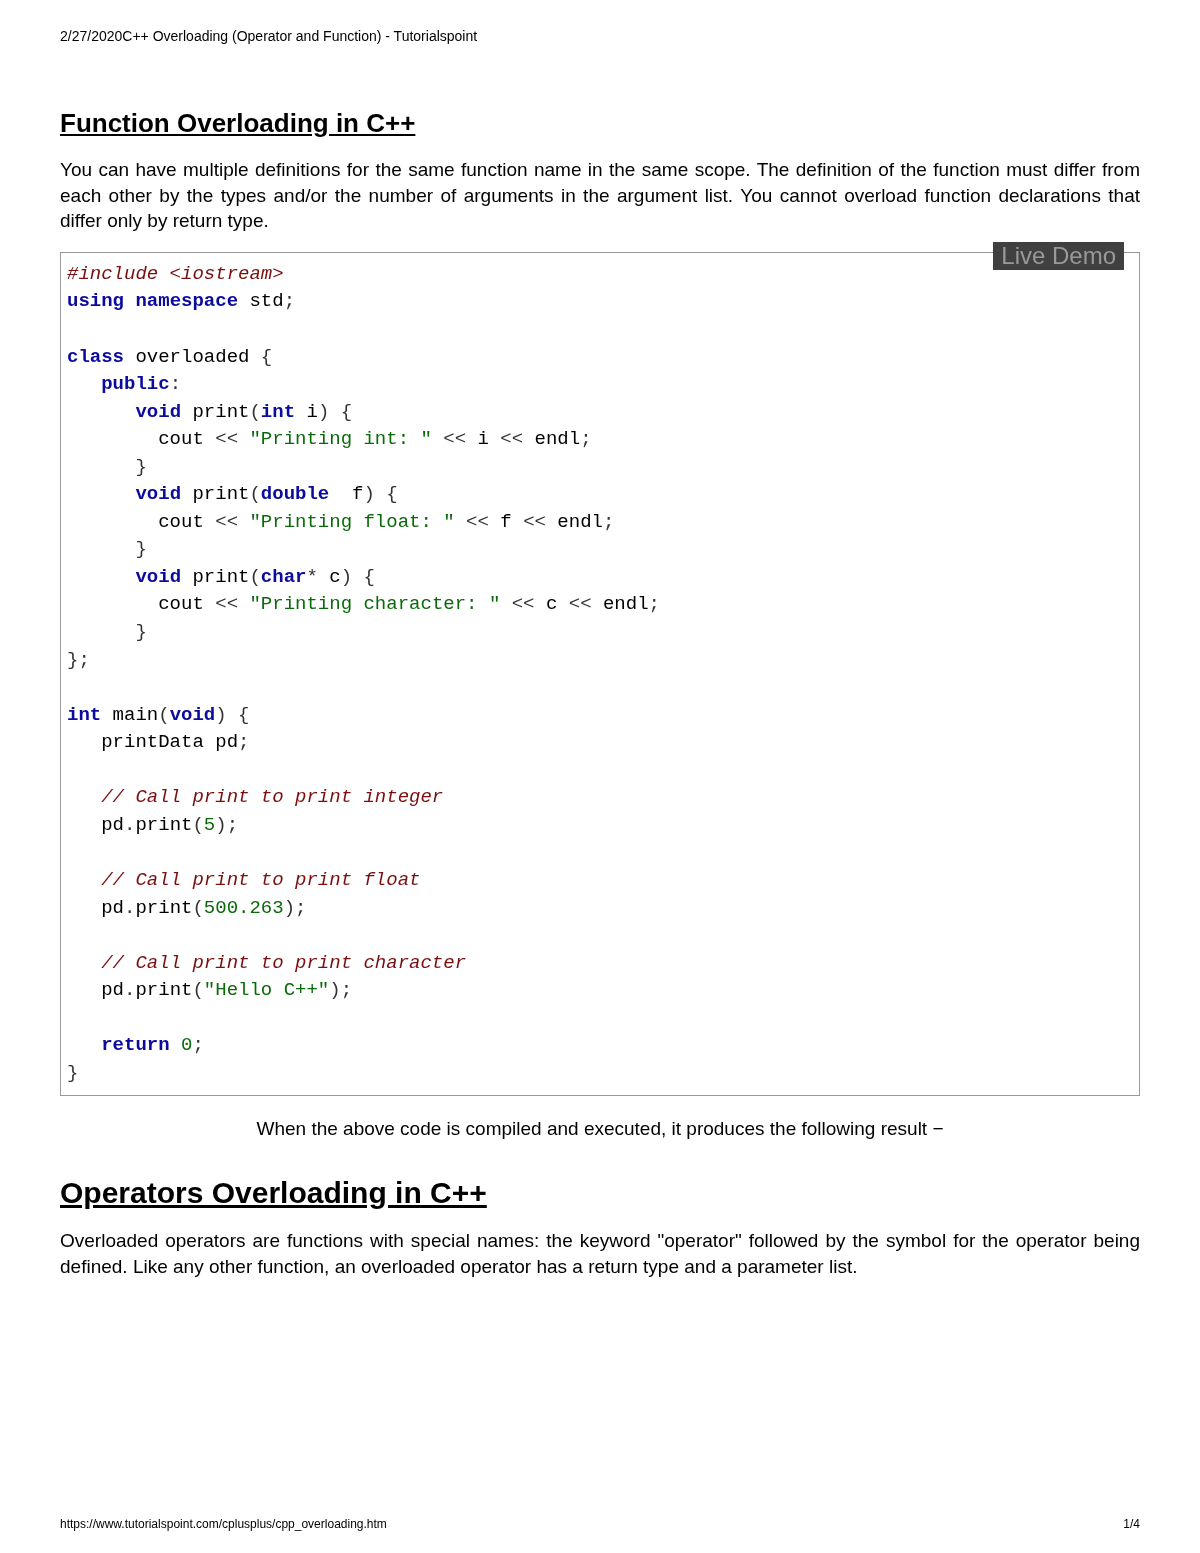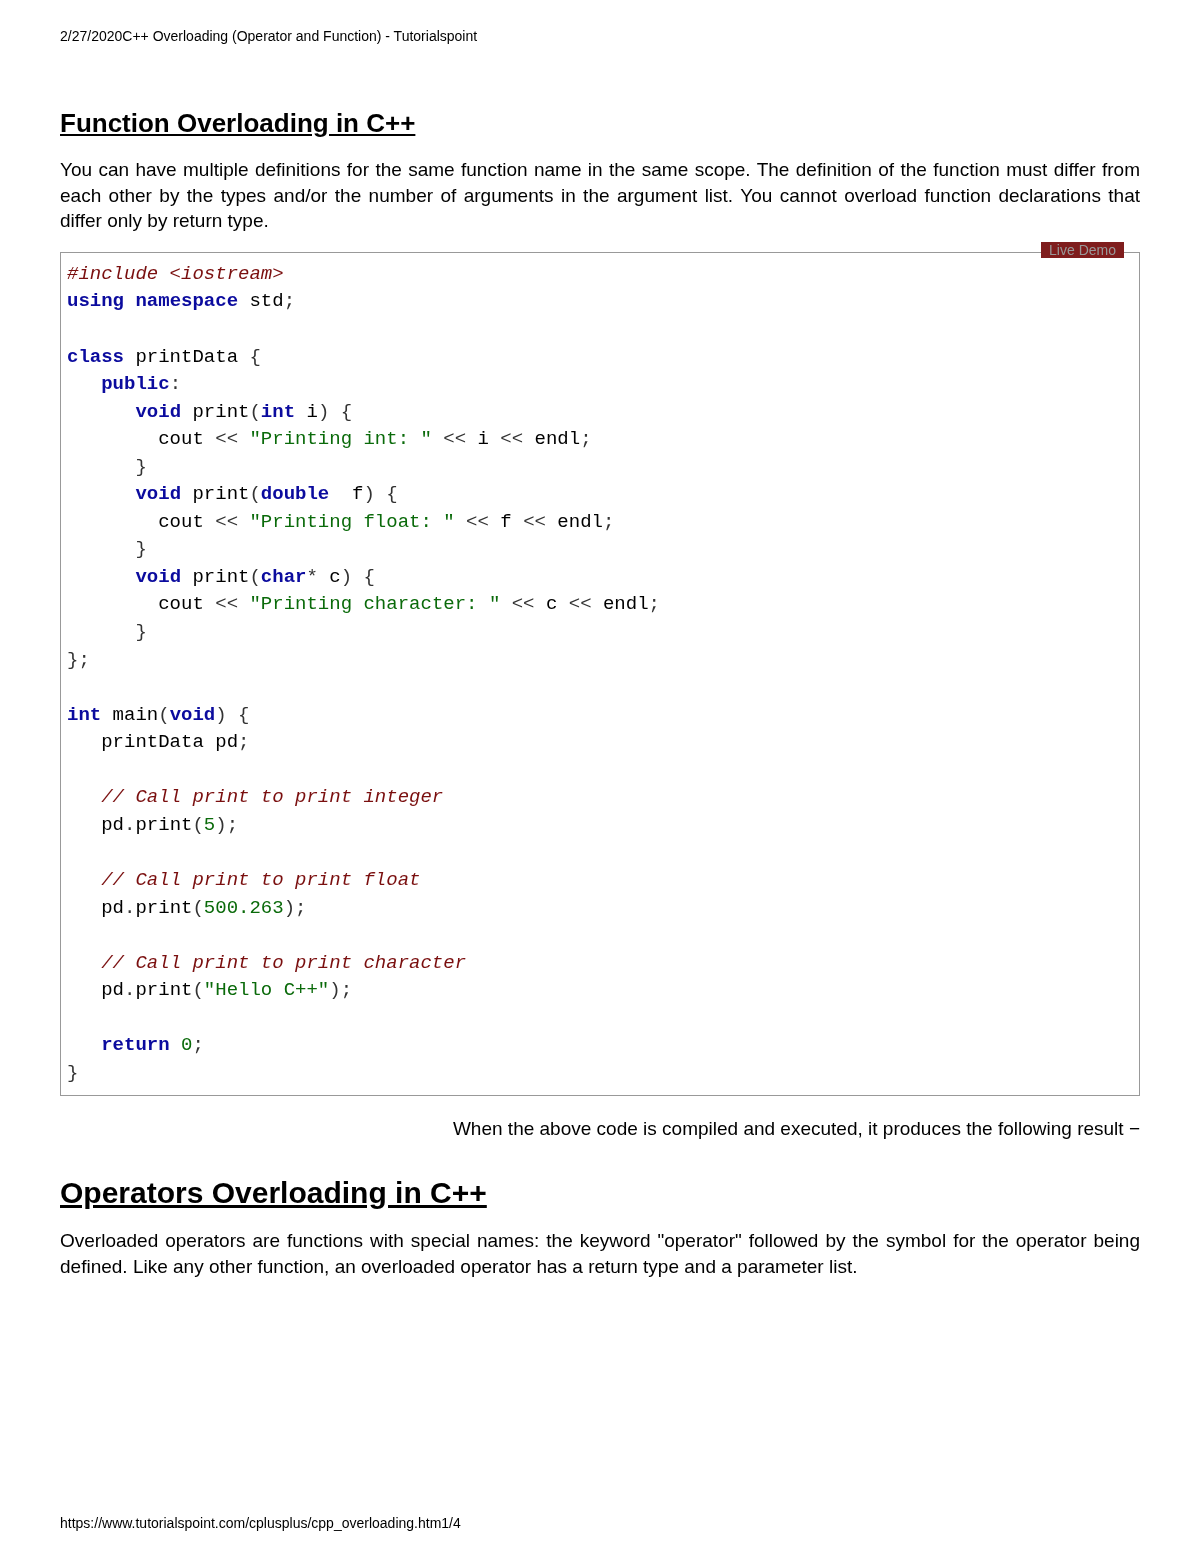"Live Demo" .live-demo { background: #7f1d1d -> #404040; font-size: 14px -> 24px }
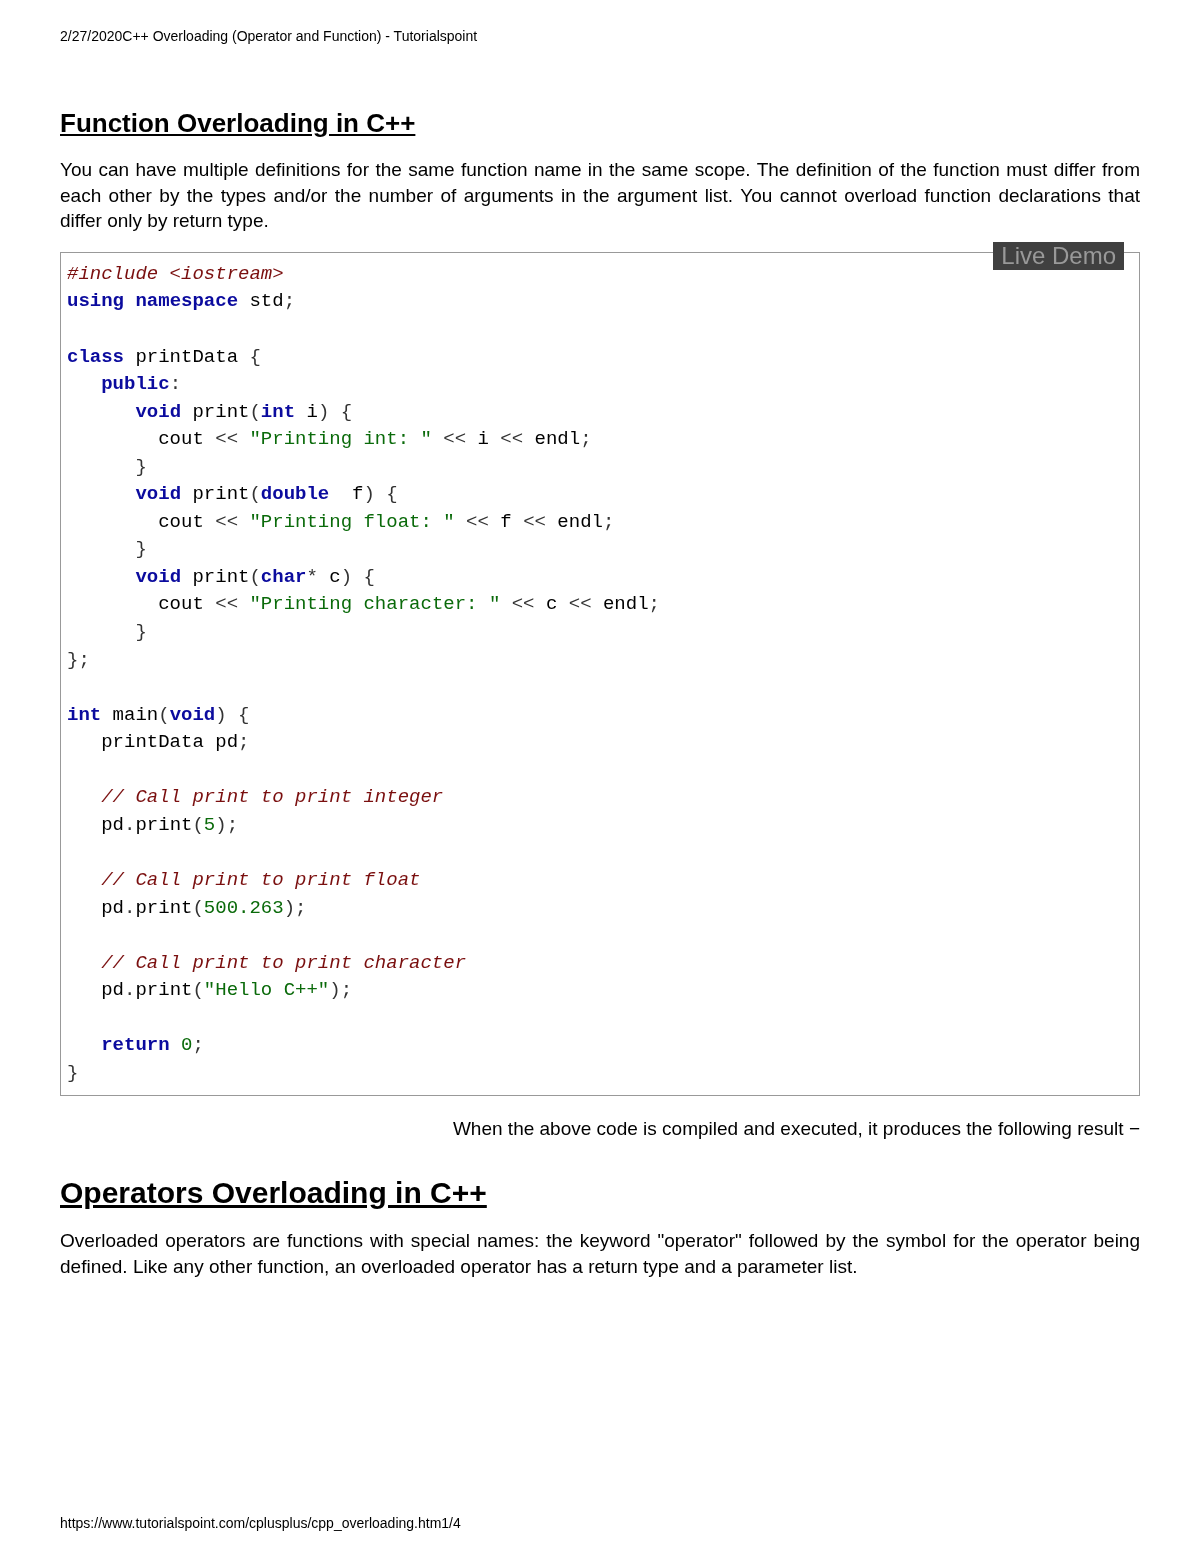"printData" span.tok-pl { text: printData -> overloaded }
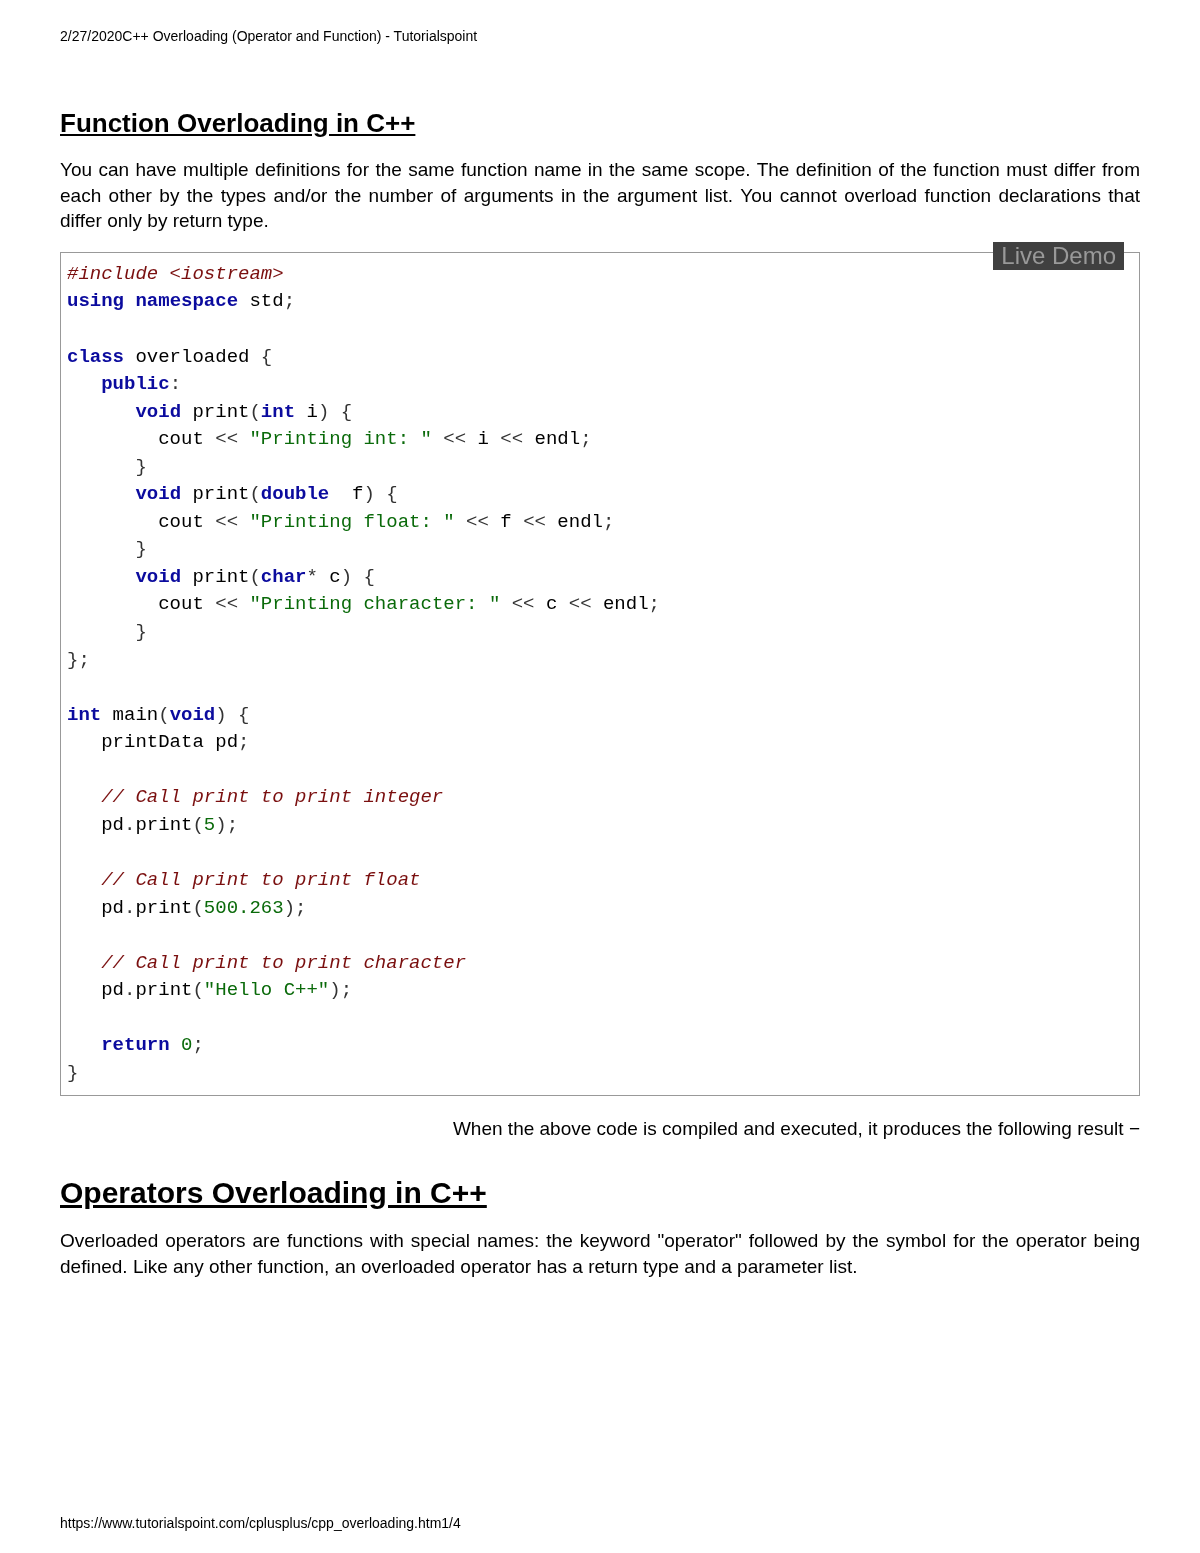"When the above code is" p.body { text-align: right -> center }
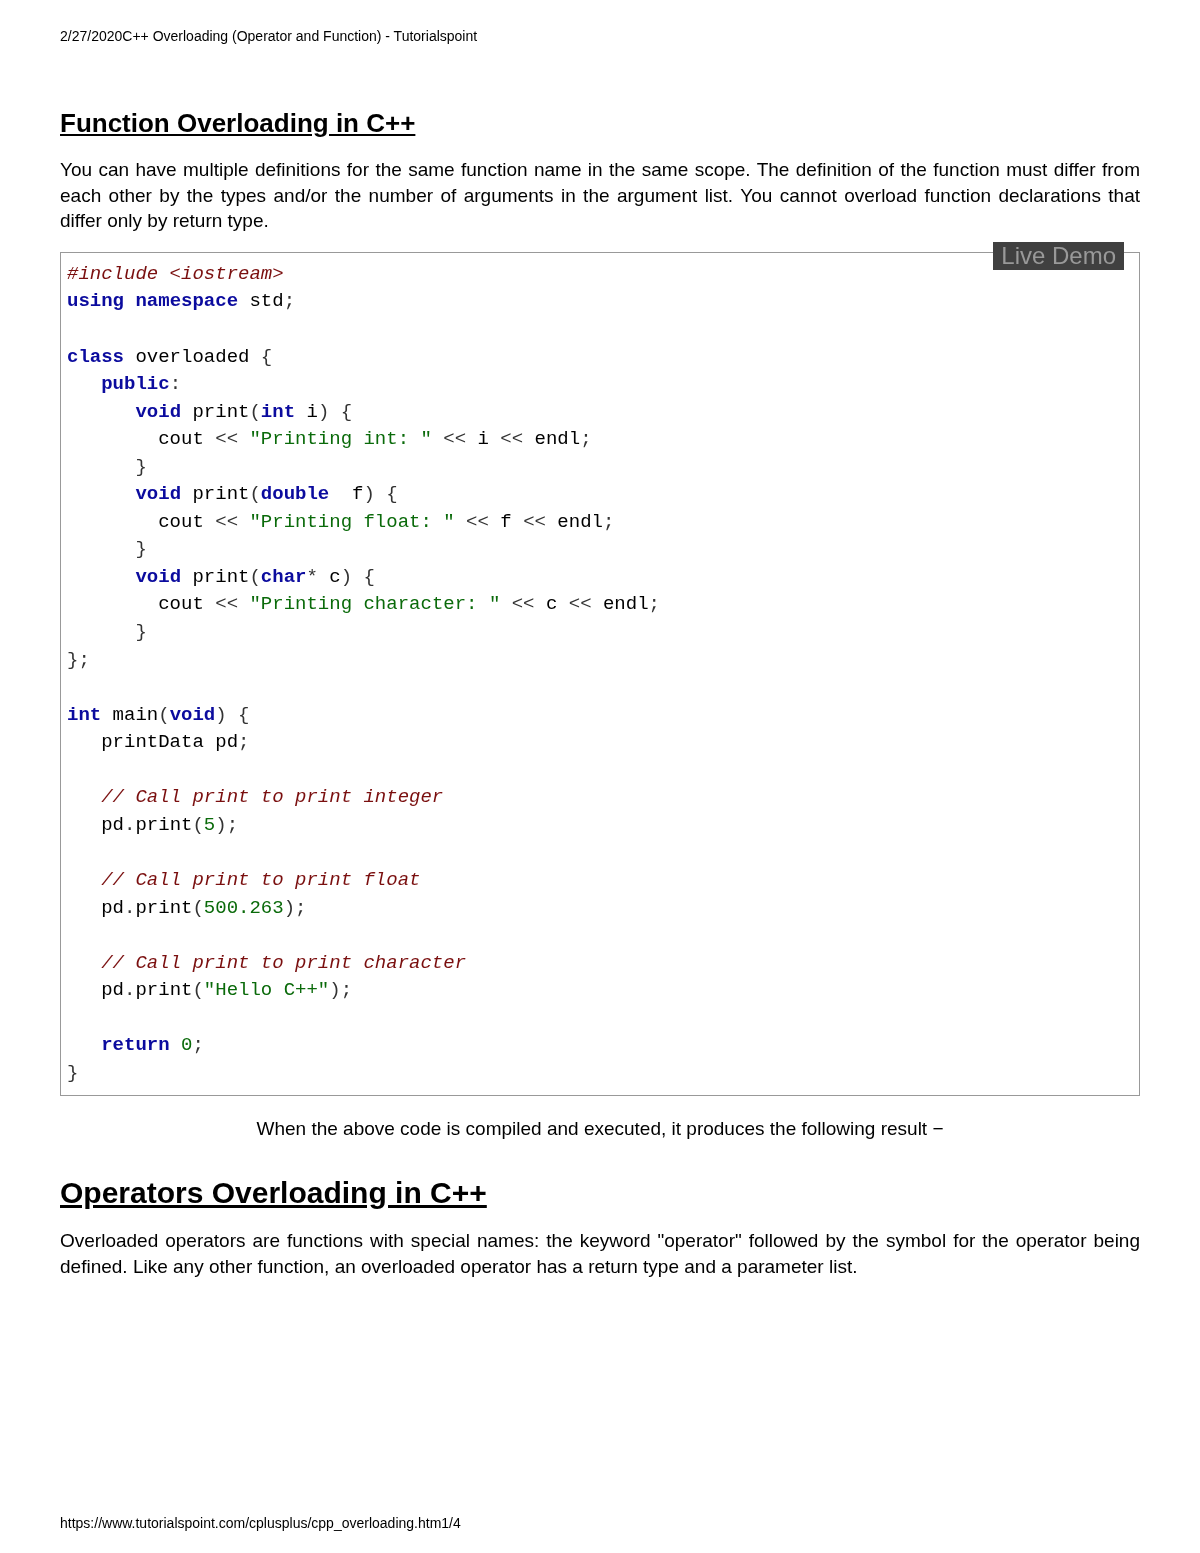"https://www.tutorialspoint.com/cplusplus" .print-footer { font-size: 14px -> 12px; justify-content: none -> space-between }
